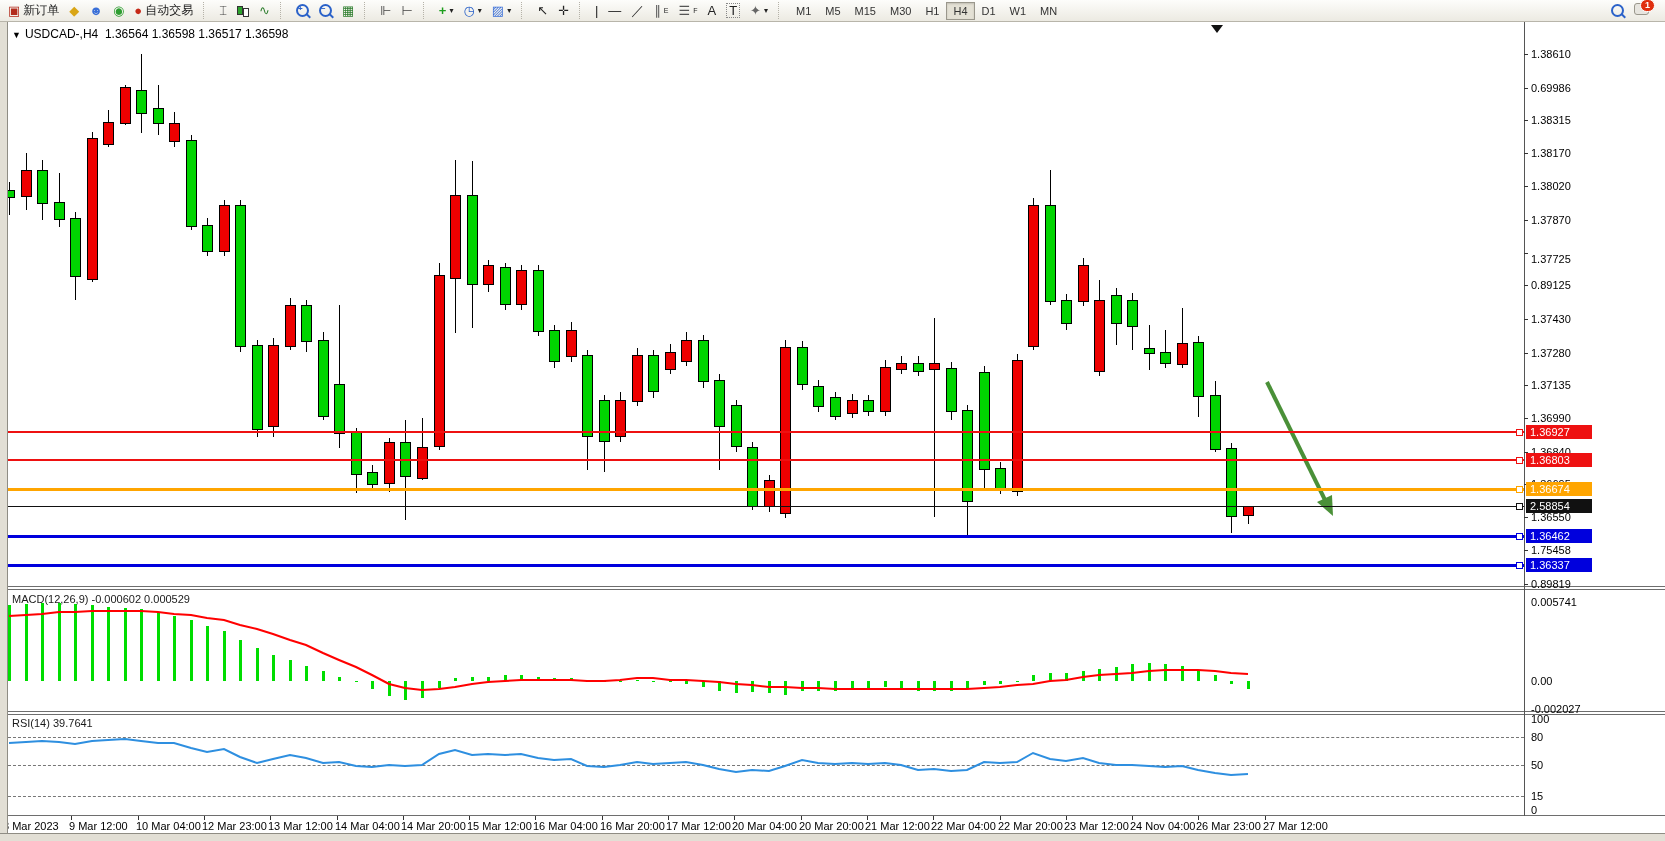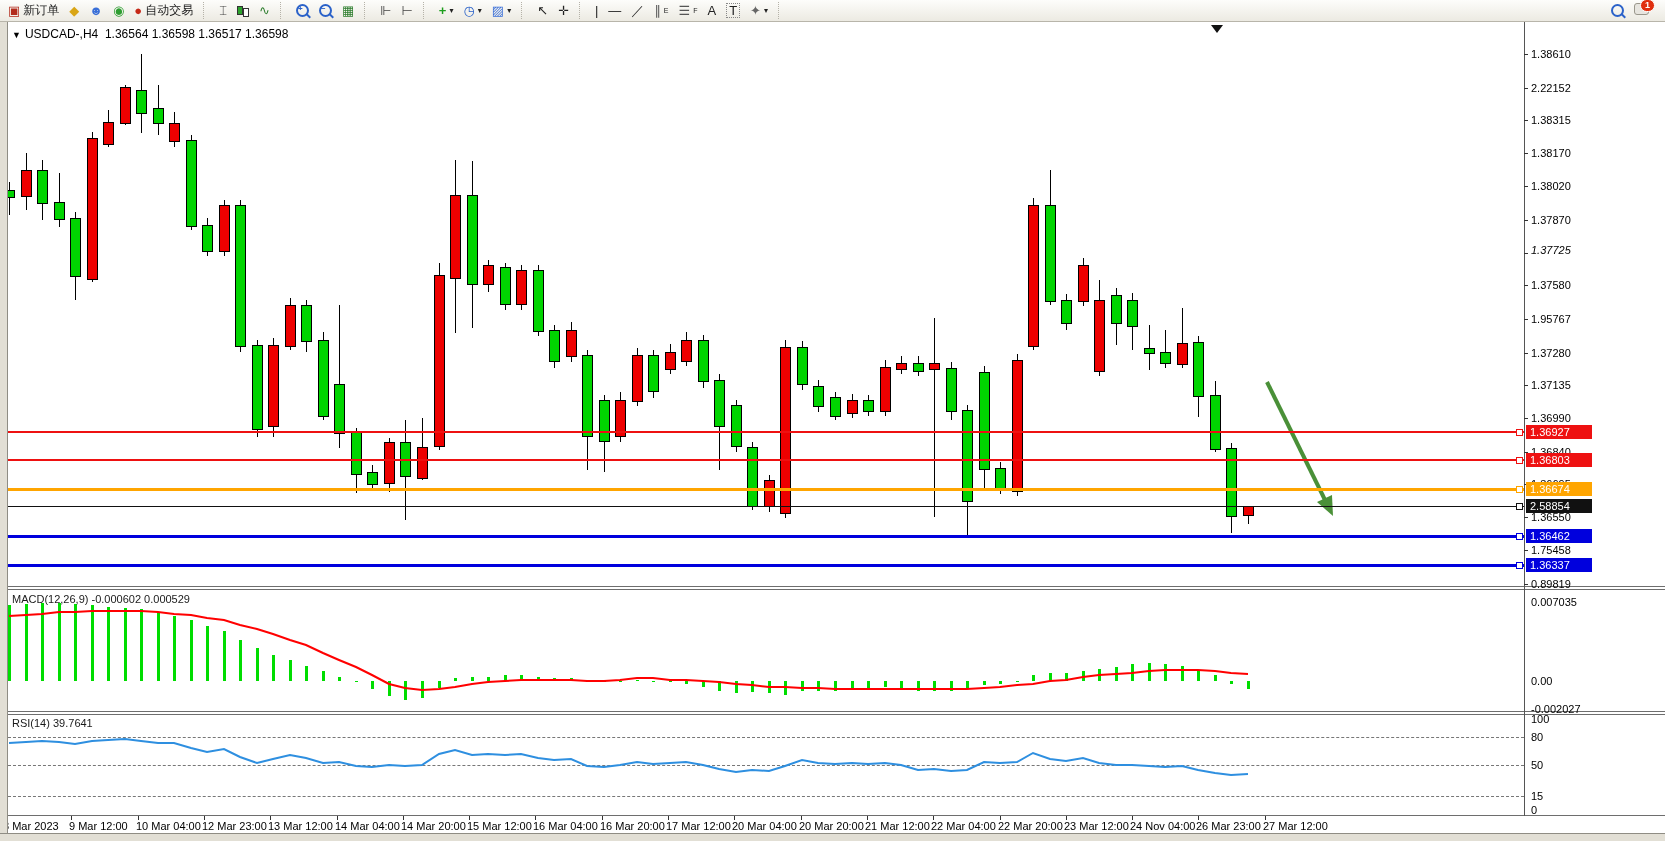"M1" div.tb-group { html: none -> <div> <div>M1</div> <div>M5</div> <div>M15</div> <div>M30</div> <div>H1</div> <div>H4</div> <div>D1</div> <div>W1</div> <div>MN</div> </div> }
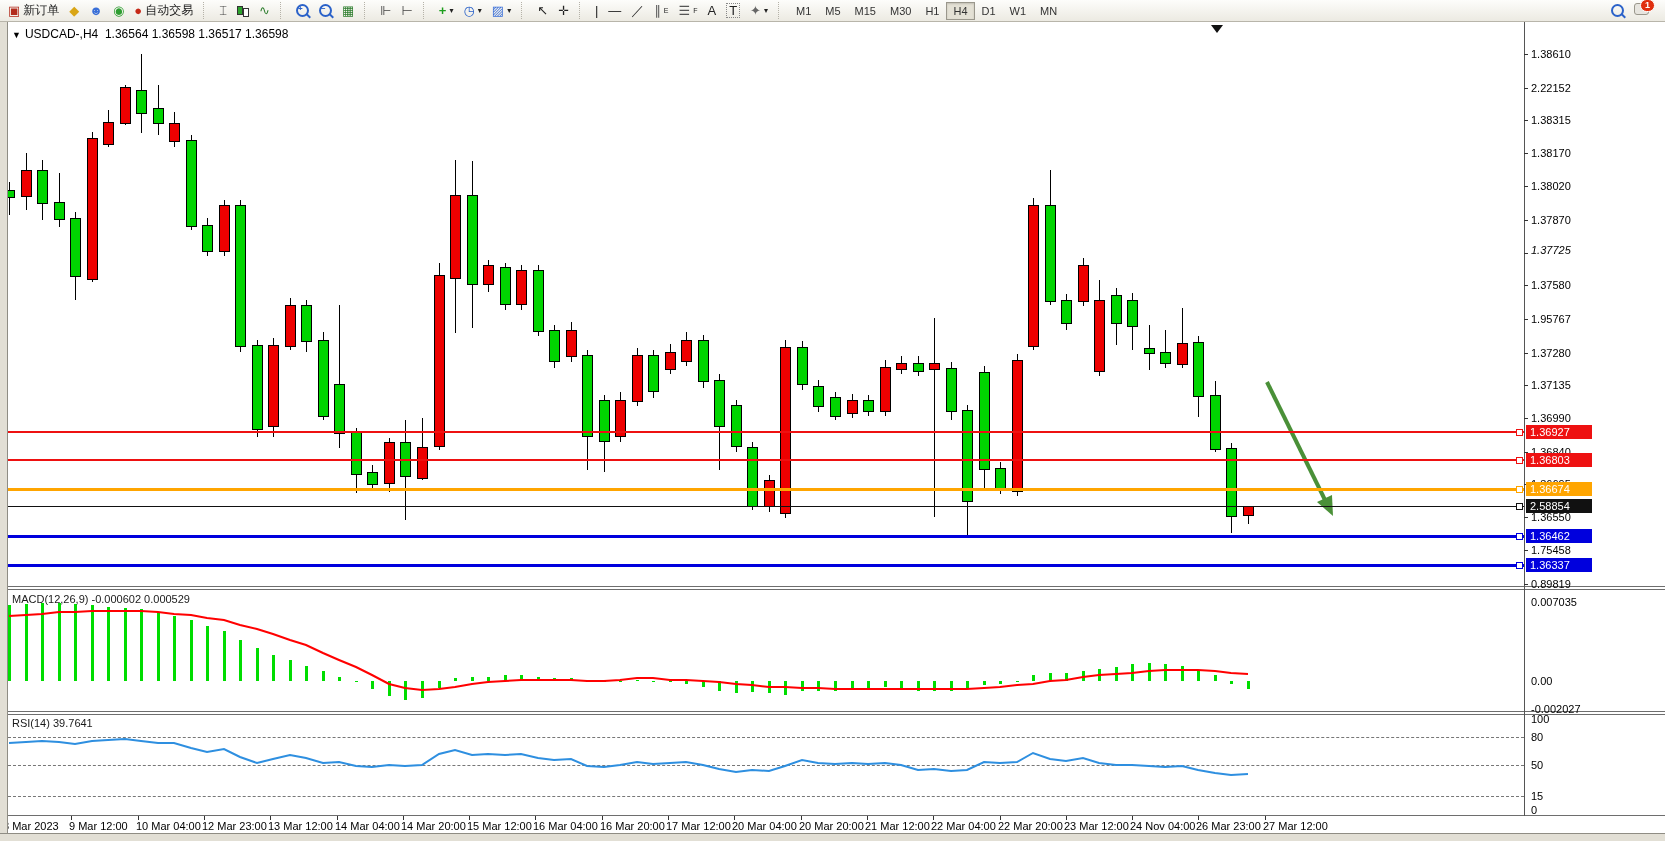"2.22152" div.axis-label { text: 2.22152 -> 0.69986 }
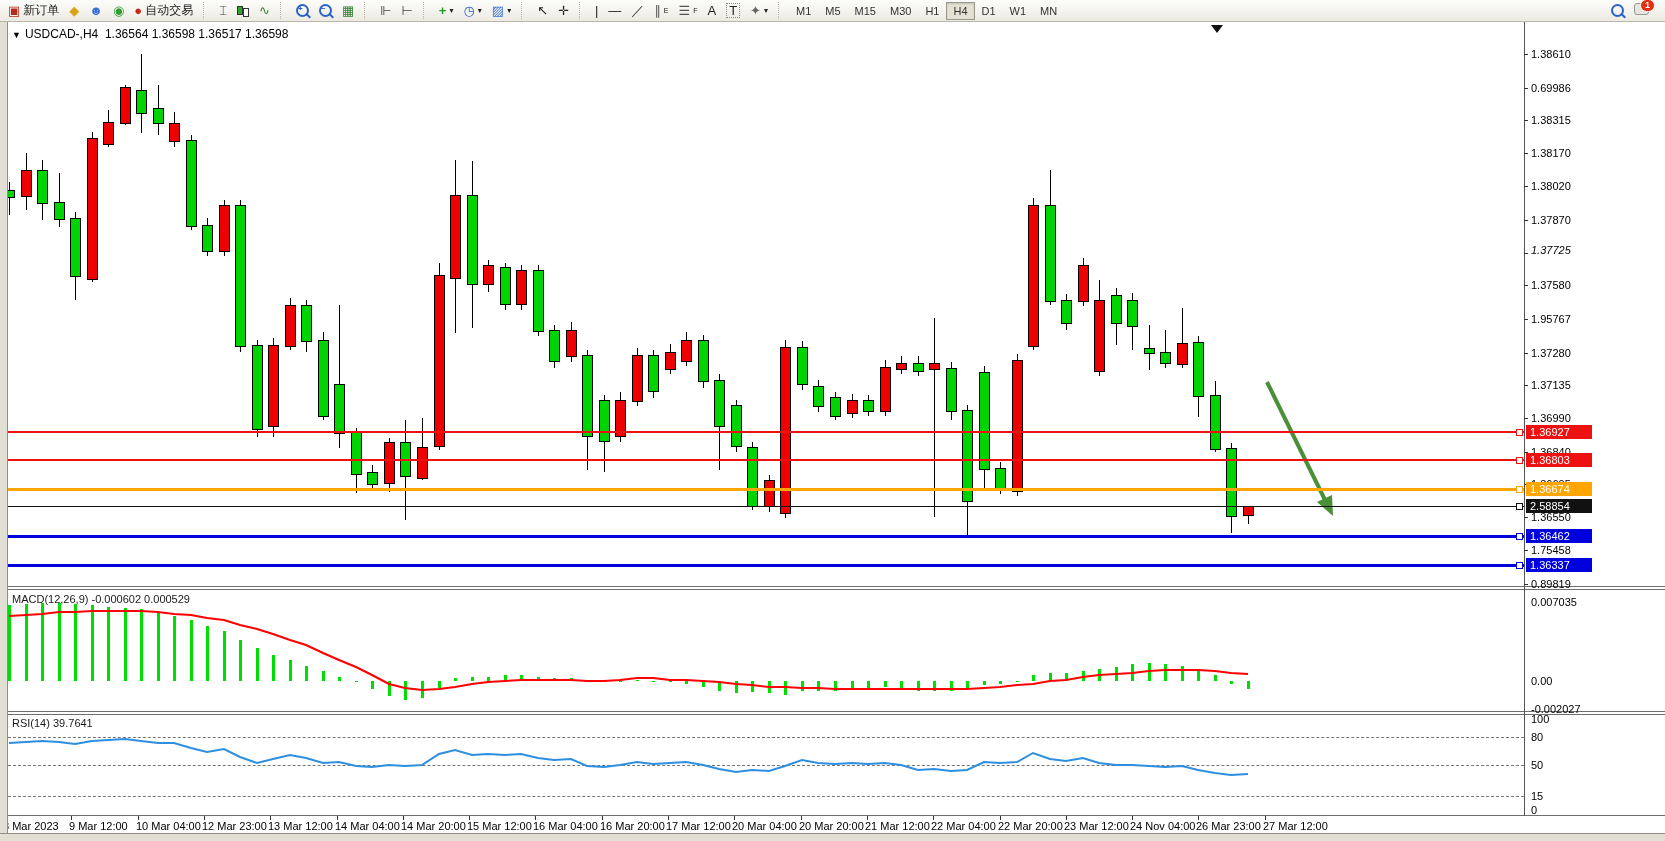"1.37725" div.axis-label { font-style: italic -> none; top: 244px -> 253px }
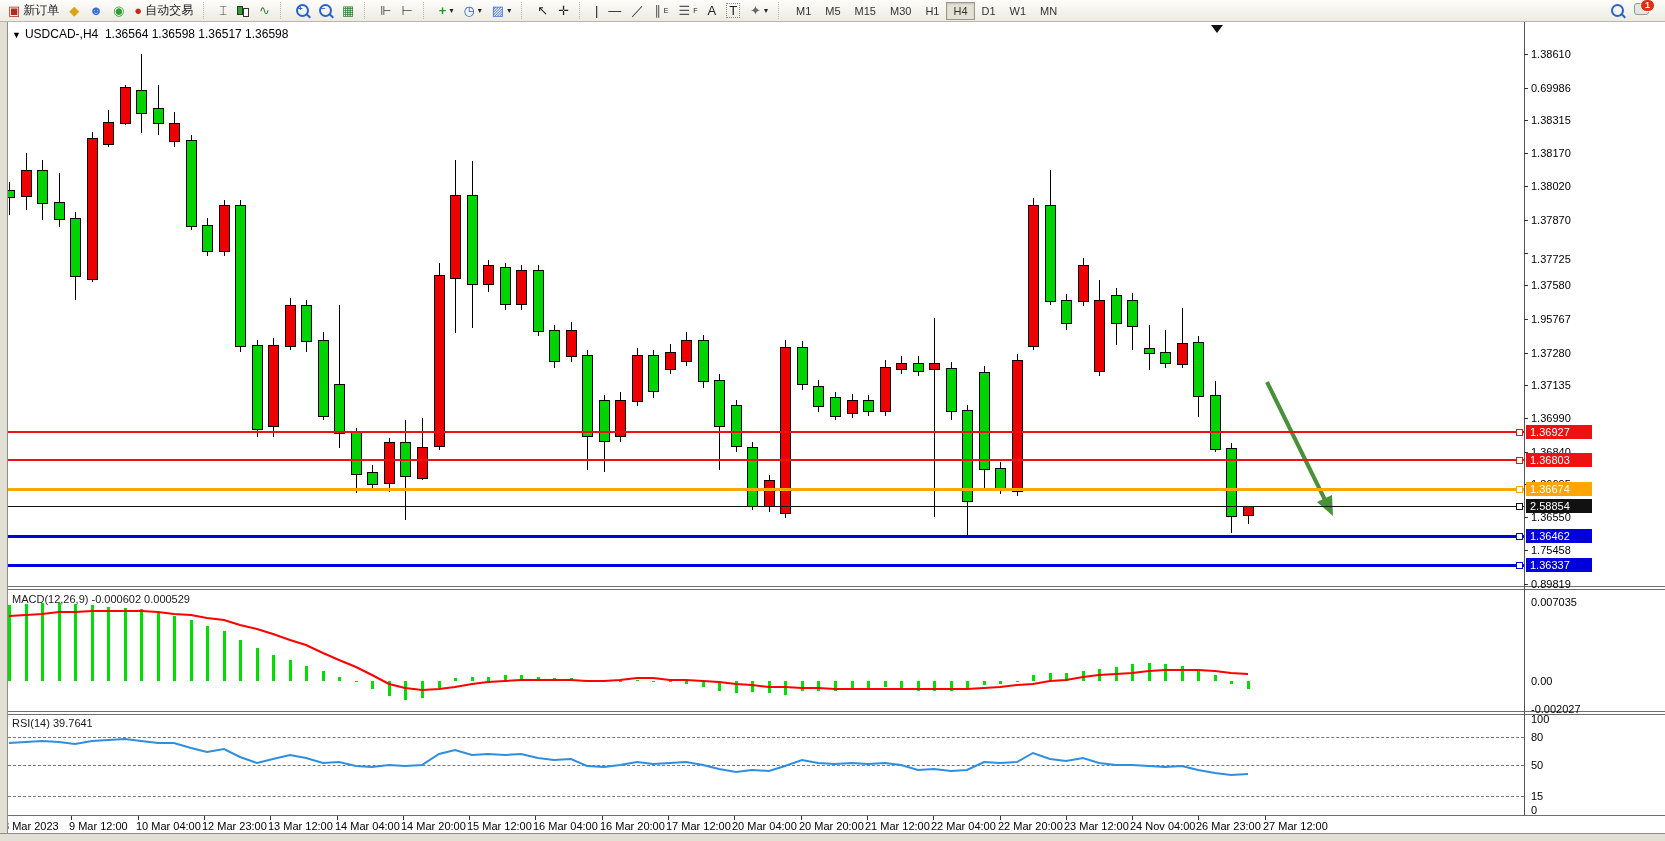"1.37580" div.axis-label { text: 1.37580 -> 0.89125 }
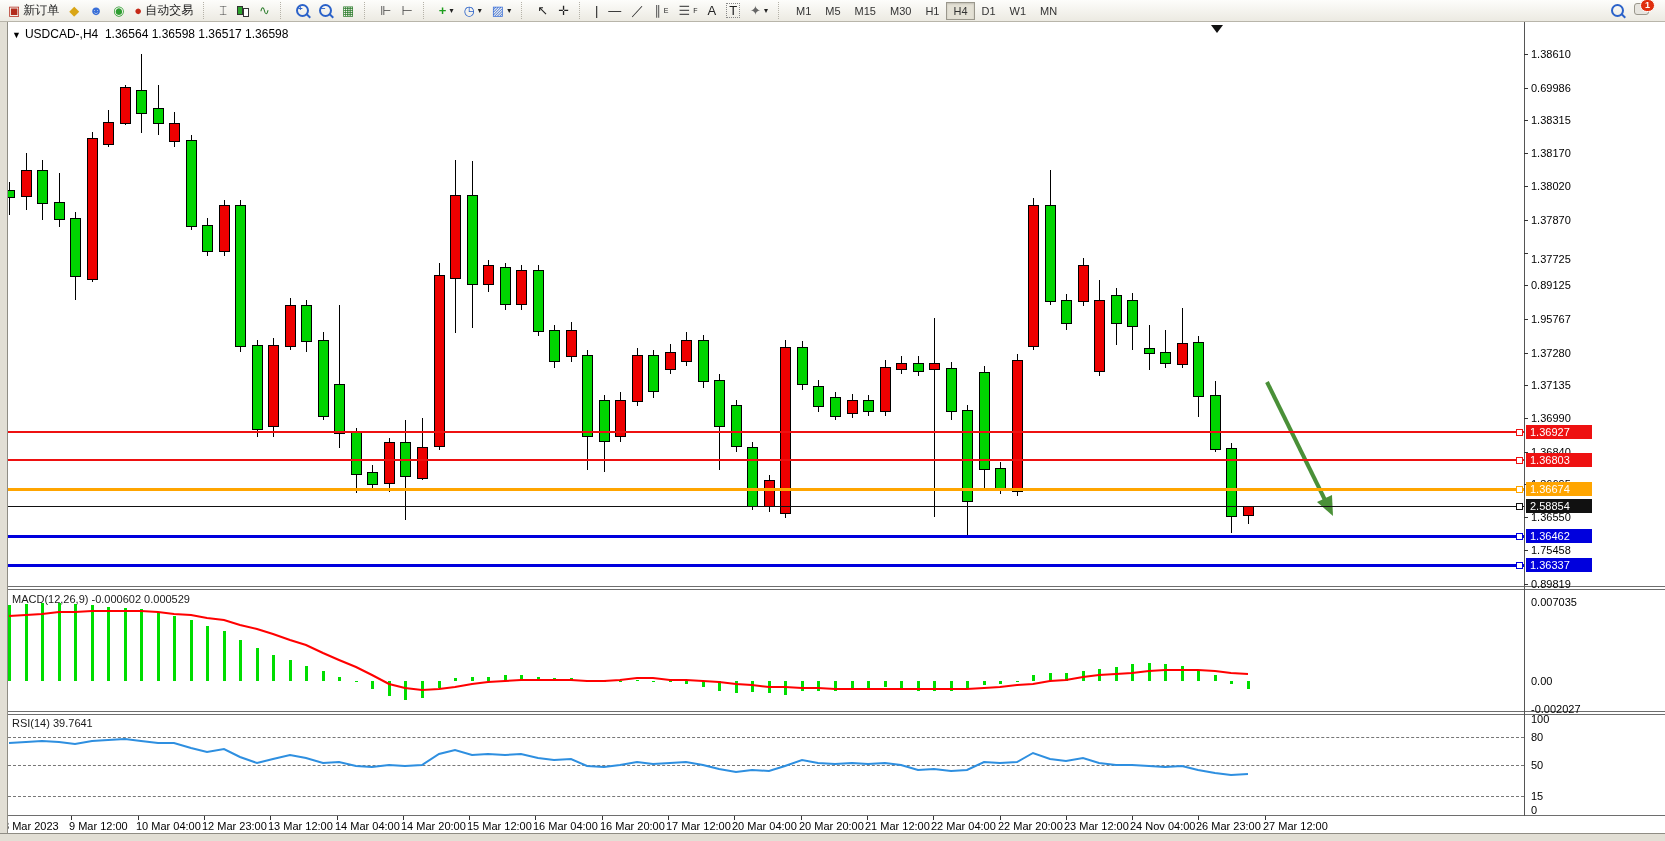"1.95767" div.axis-label { text: 1.95767 -> 1.37430 }
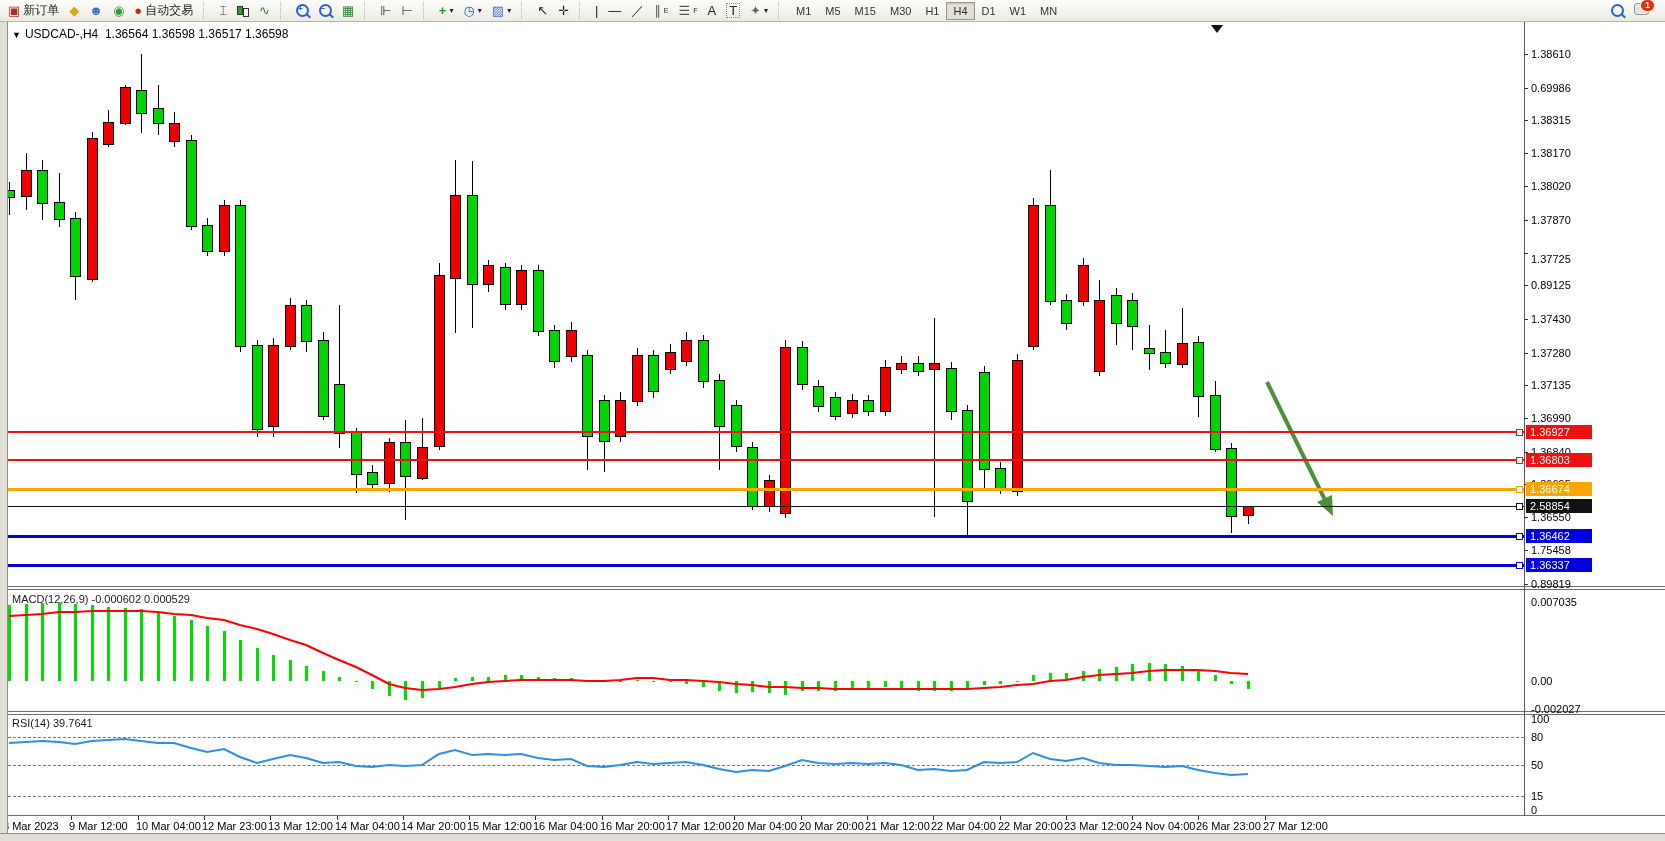"0.007035" div.axis-label { text: 0.007035 -> 0.005741 }
